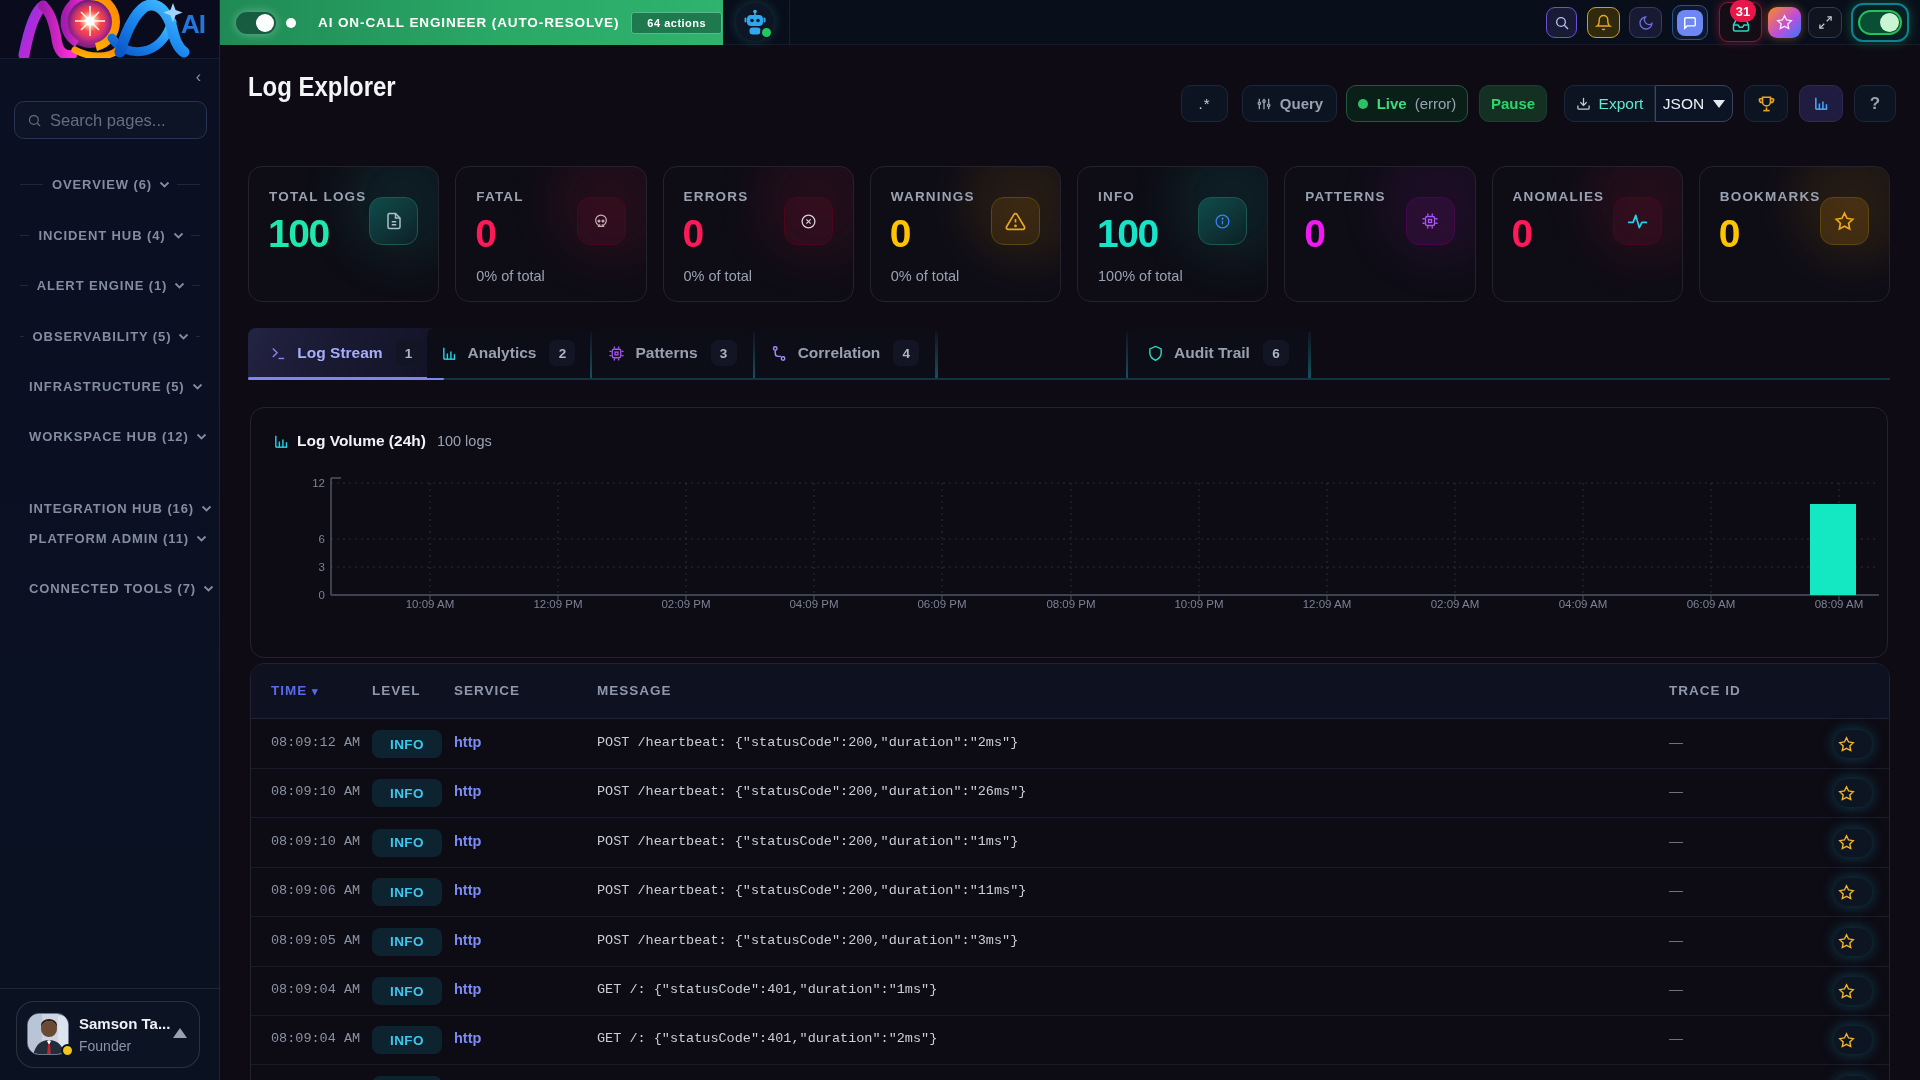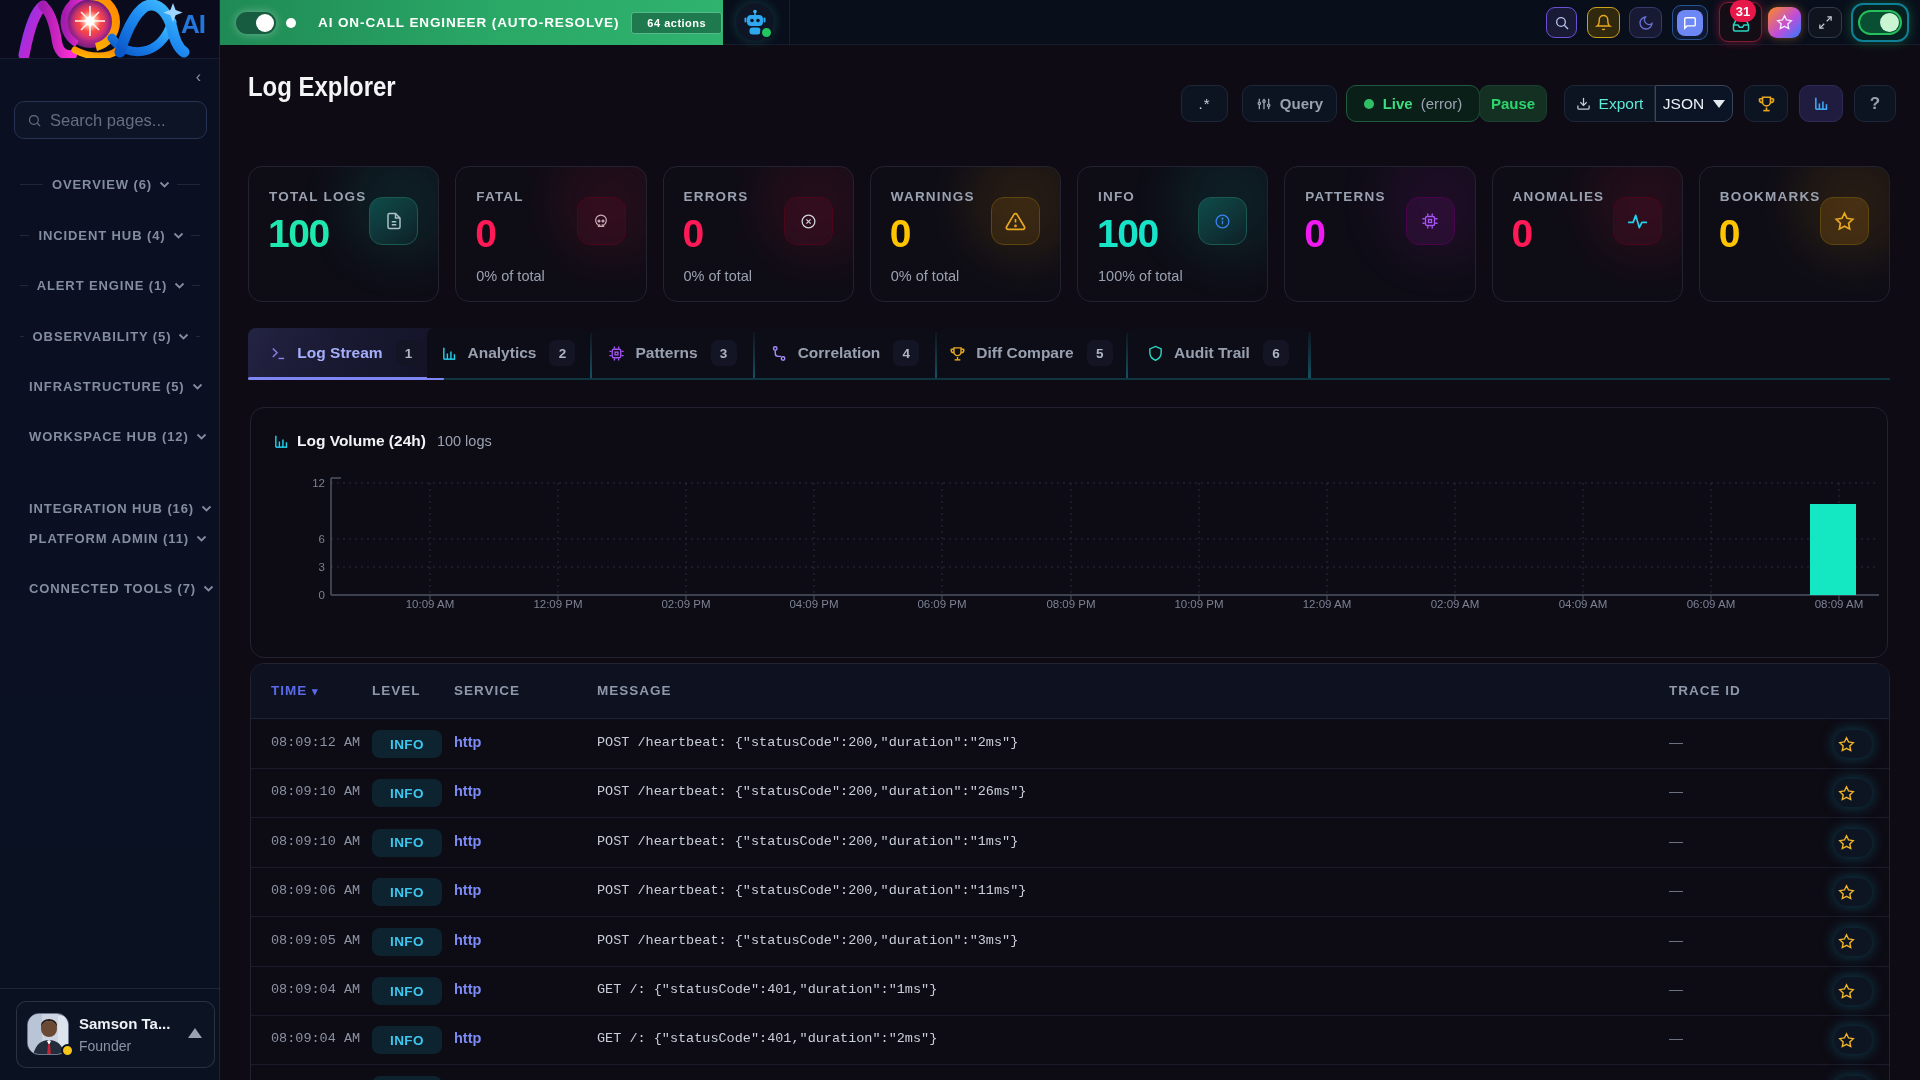"Live" div.hbtn { width: 134px -> 122px }
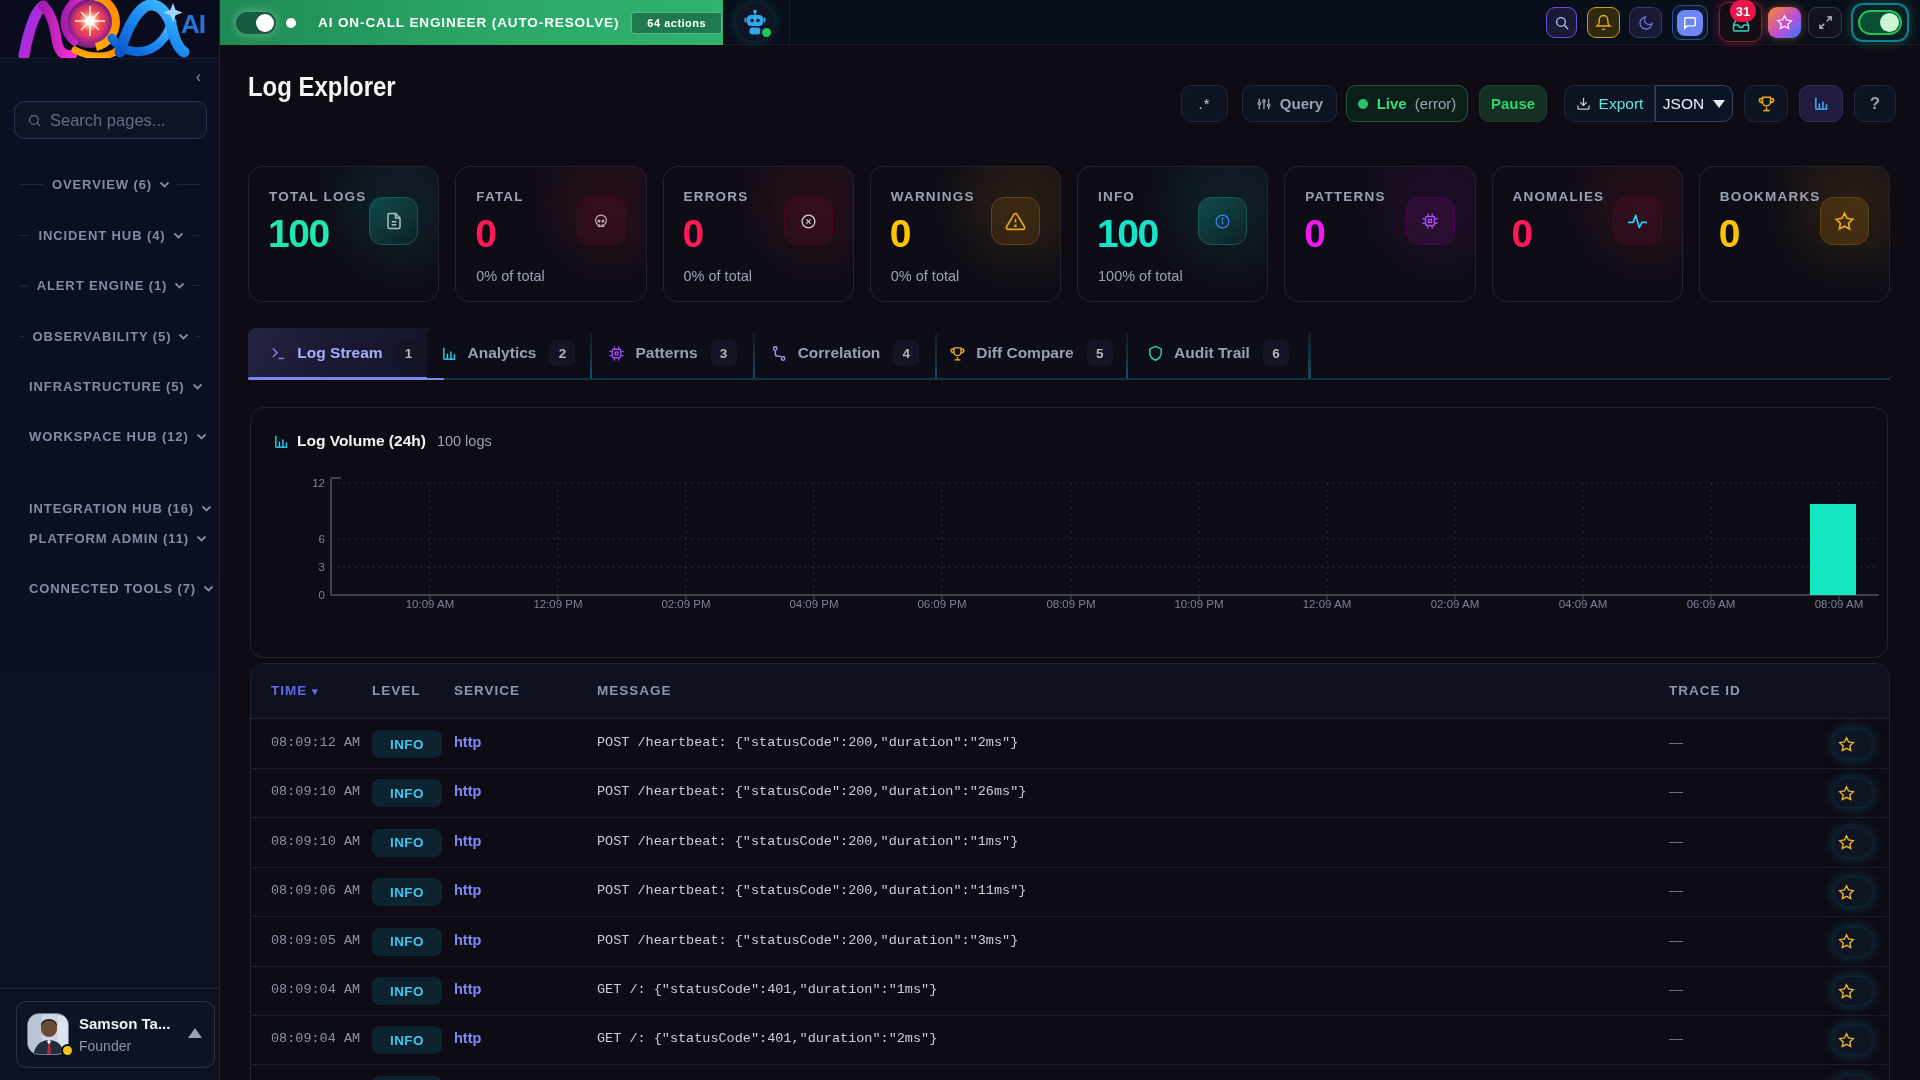"Diff Compare" div.tab { html: <div><svg> <path></path> <path></path> <path></path> <path></path> <path></path> </svg>Diff Compare<span>5</span></div> -> none }
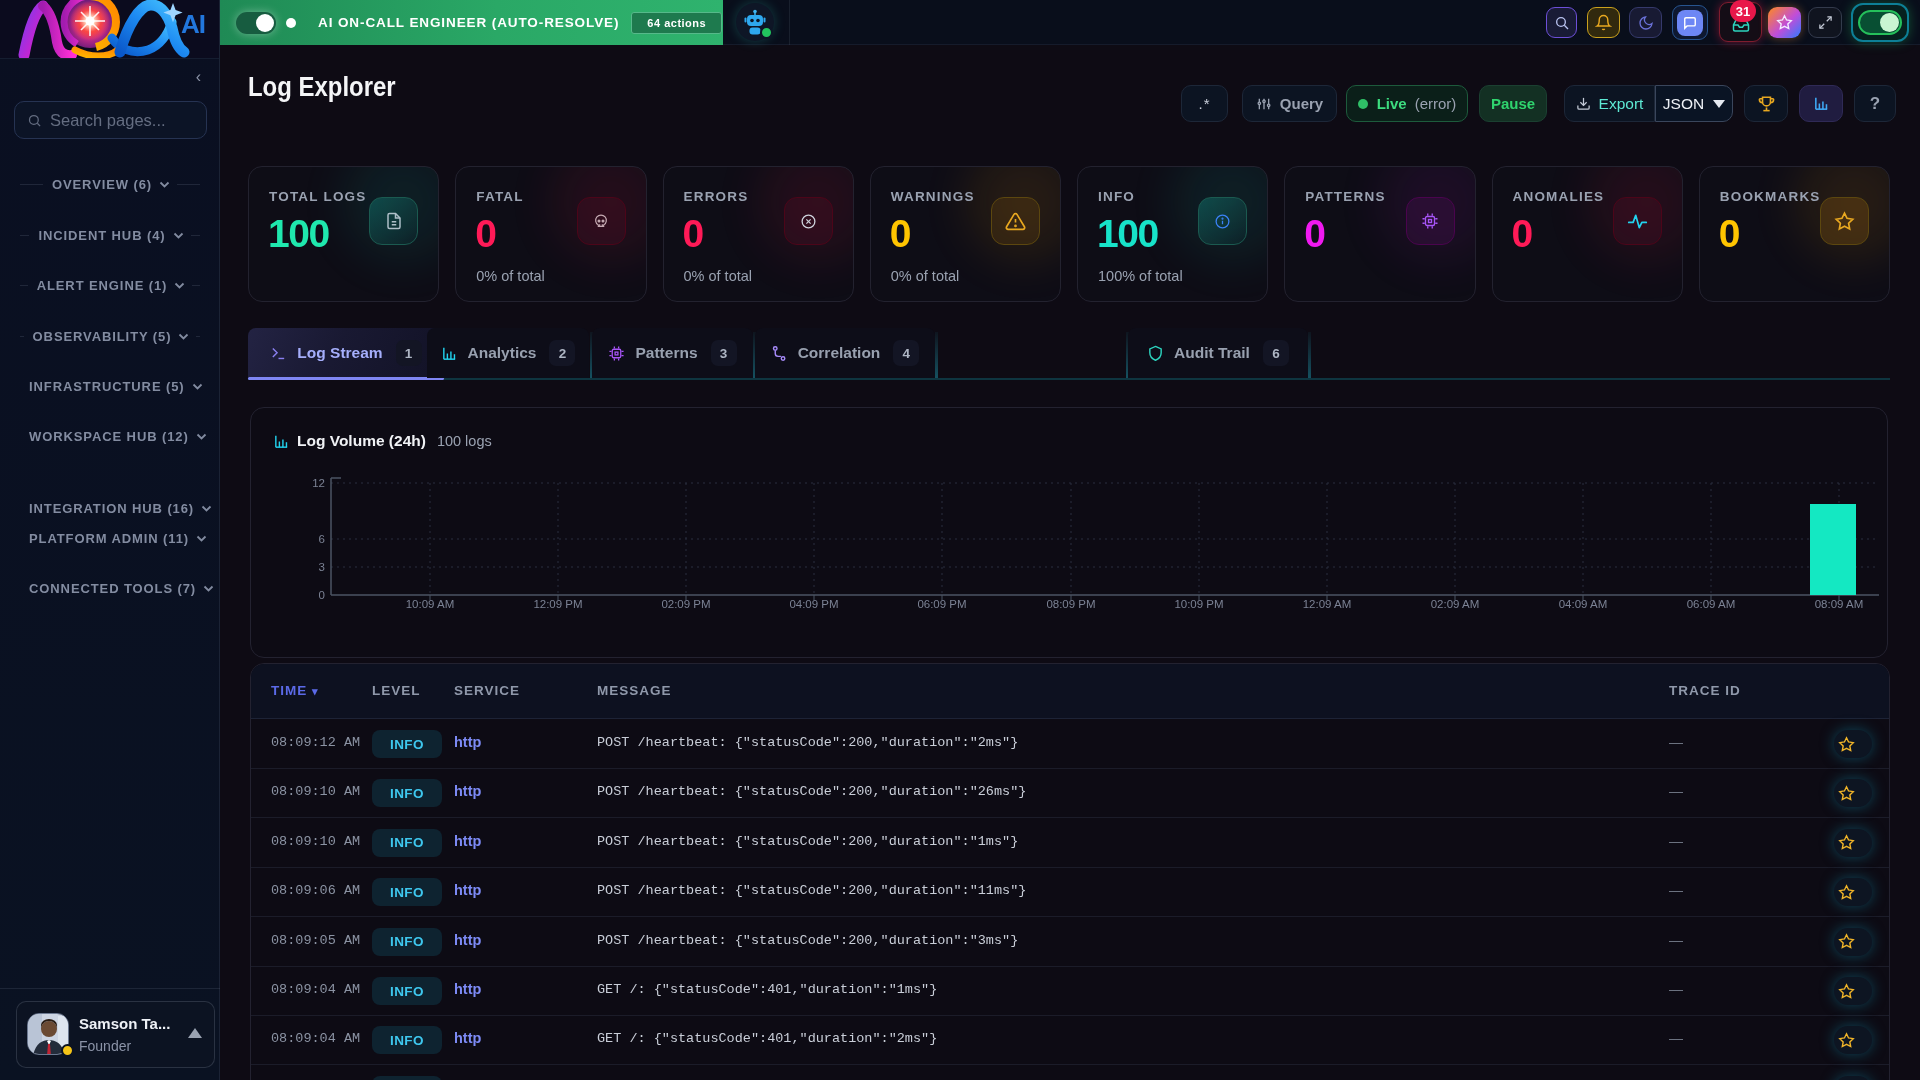"Samson Ta..." #userCard { border-radius: 10px -> 18px; width: 199px -> 184px }
